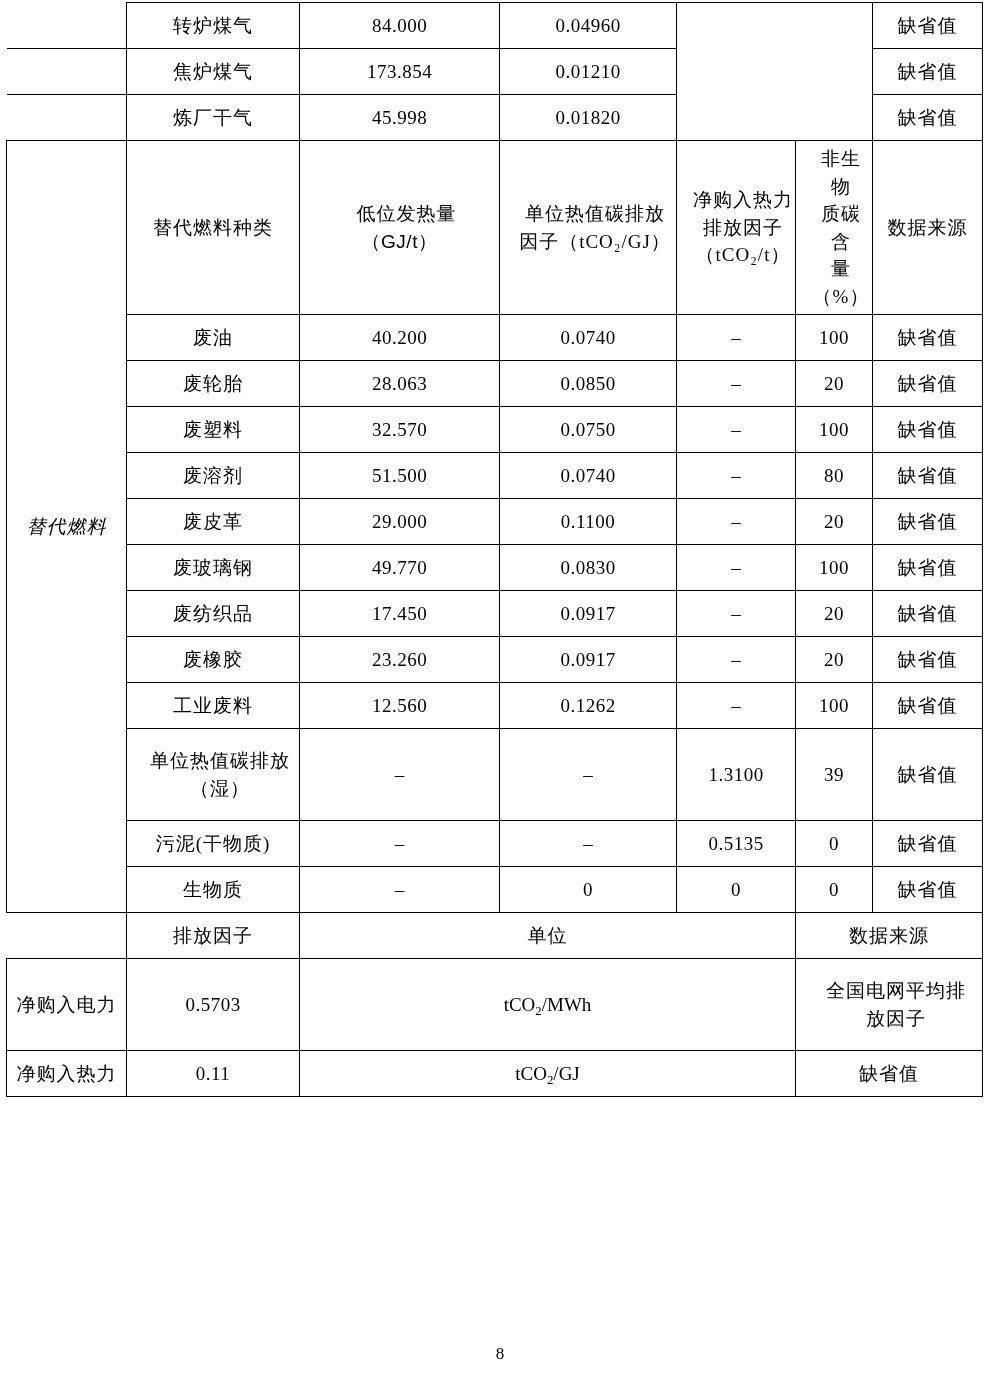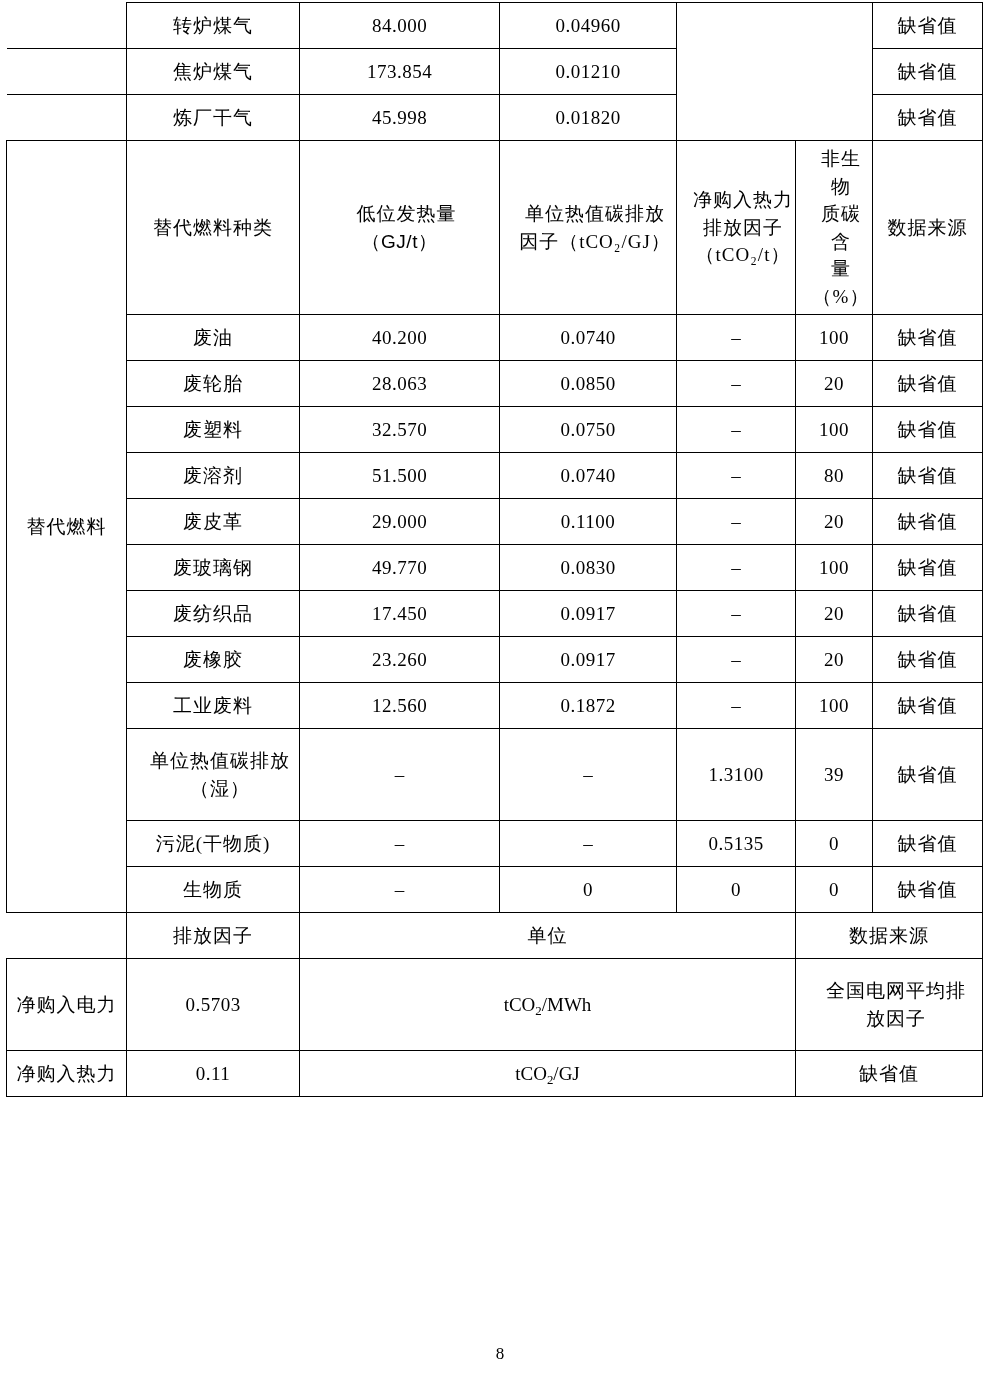"替代燃料" .rot-label { font-style: none -> italic }
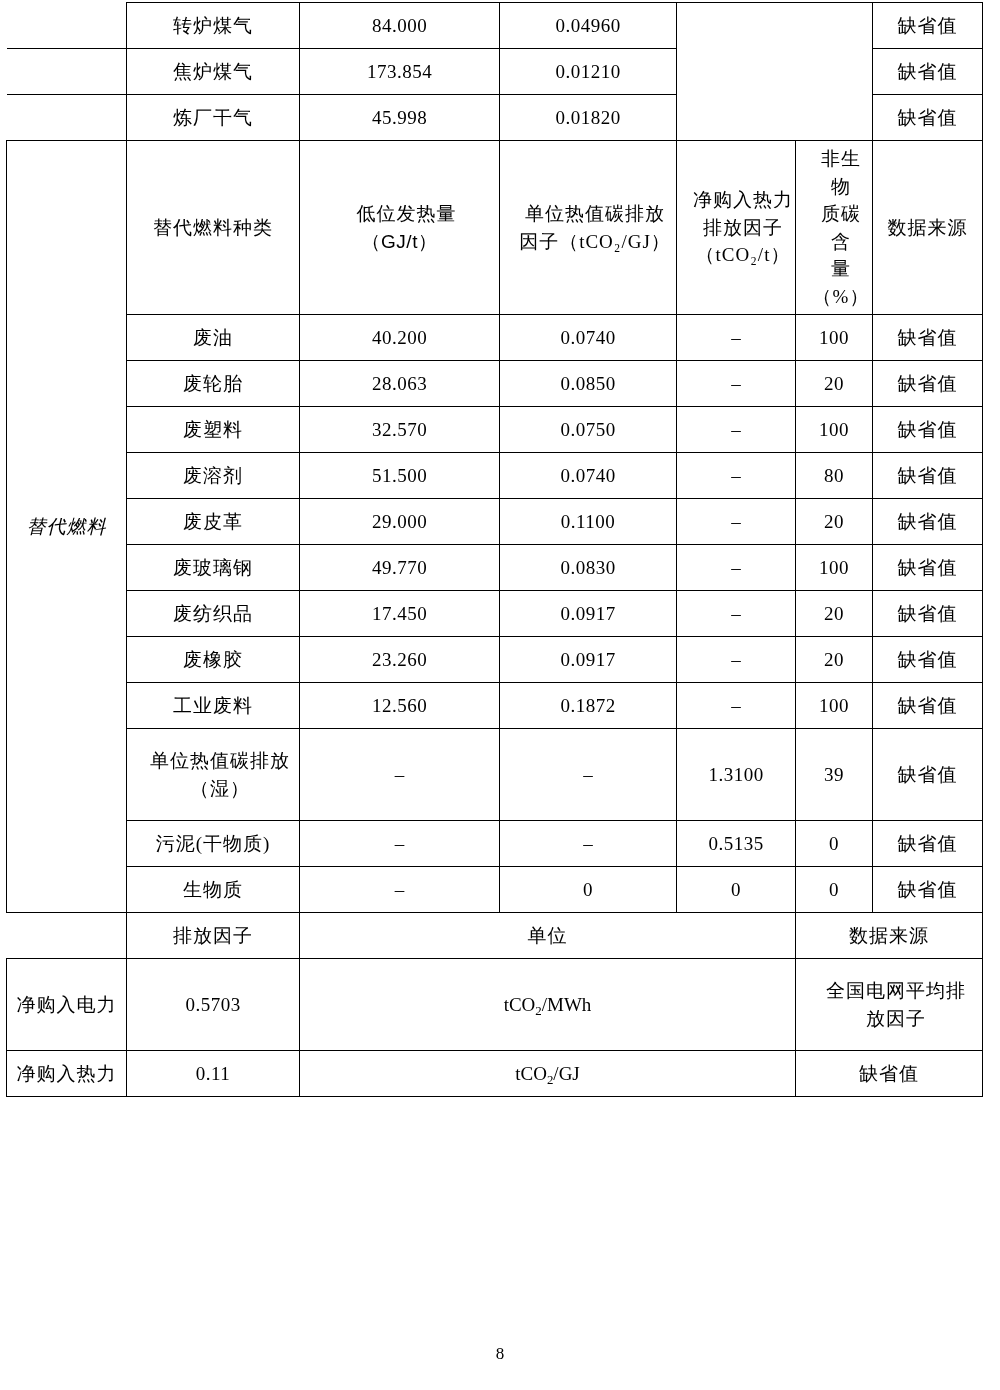"0.1872" td.num { text: 0.1872 -> 0.1262 }
